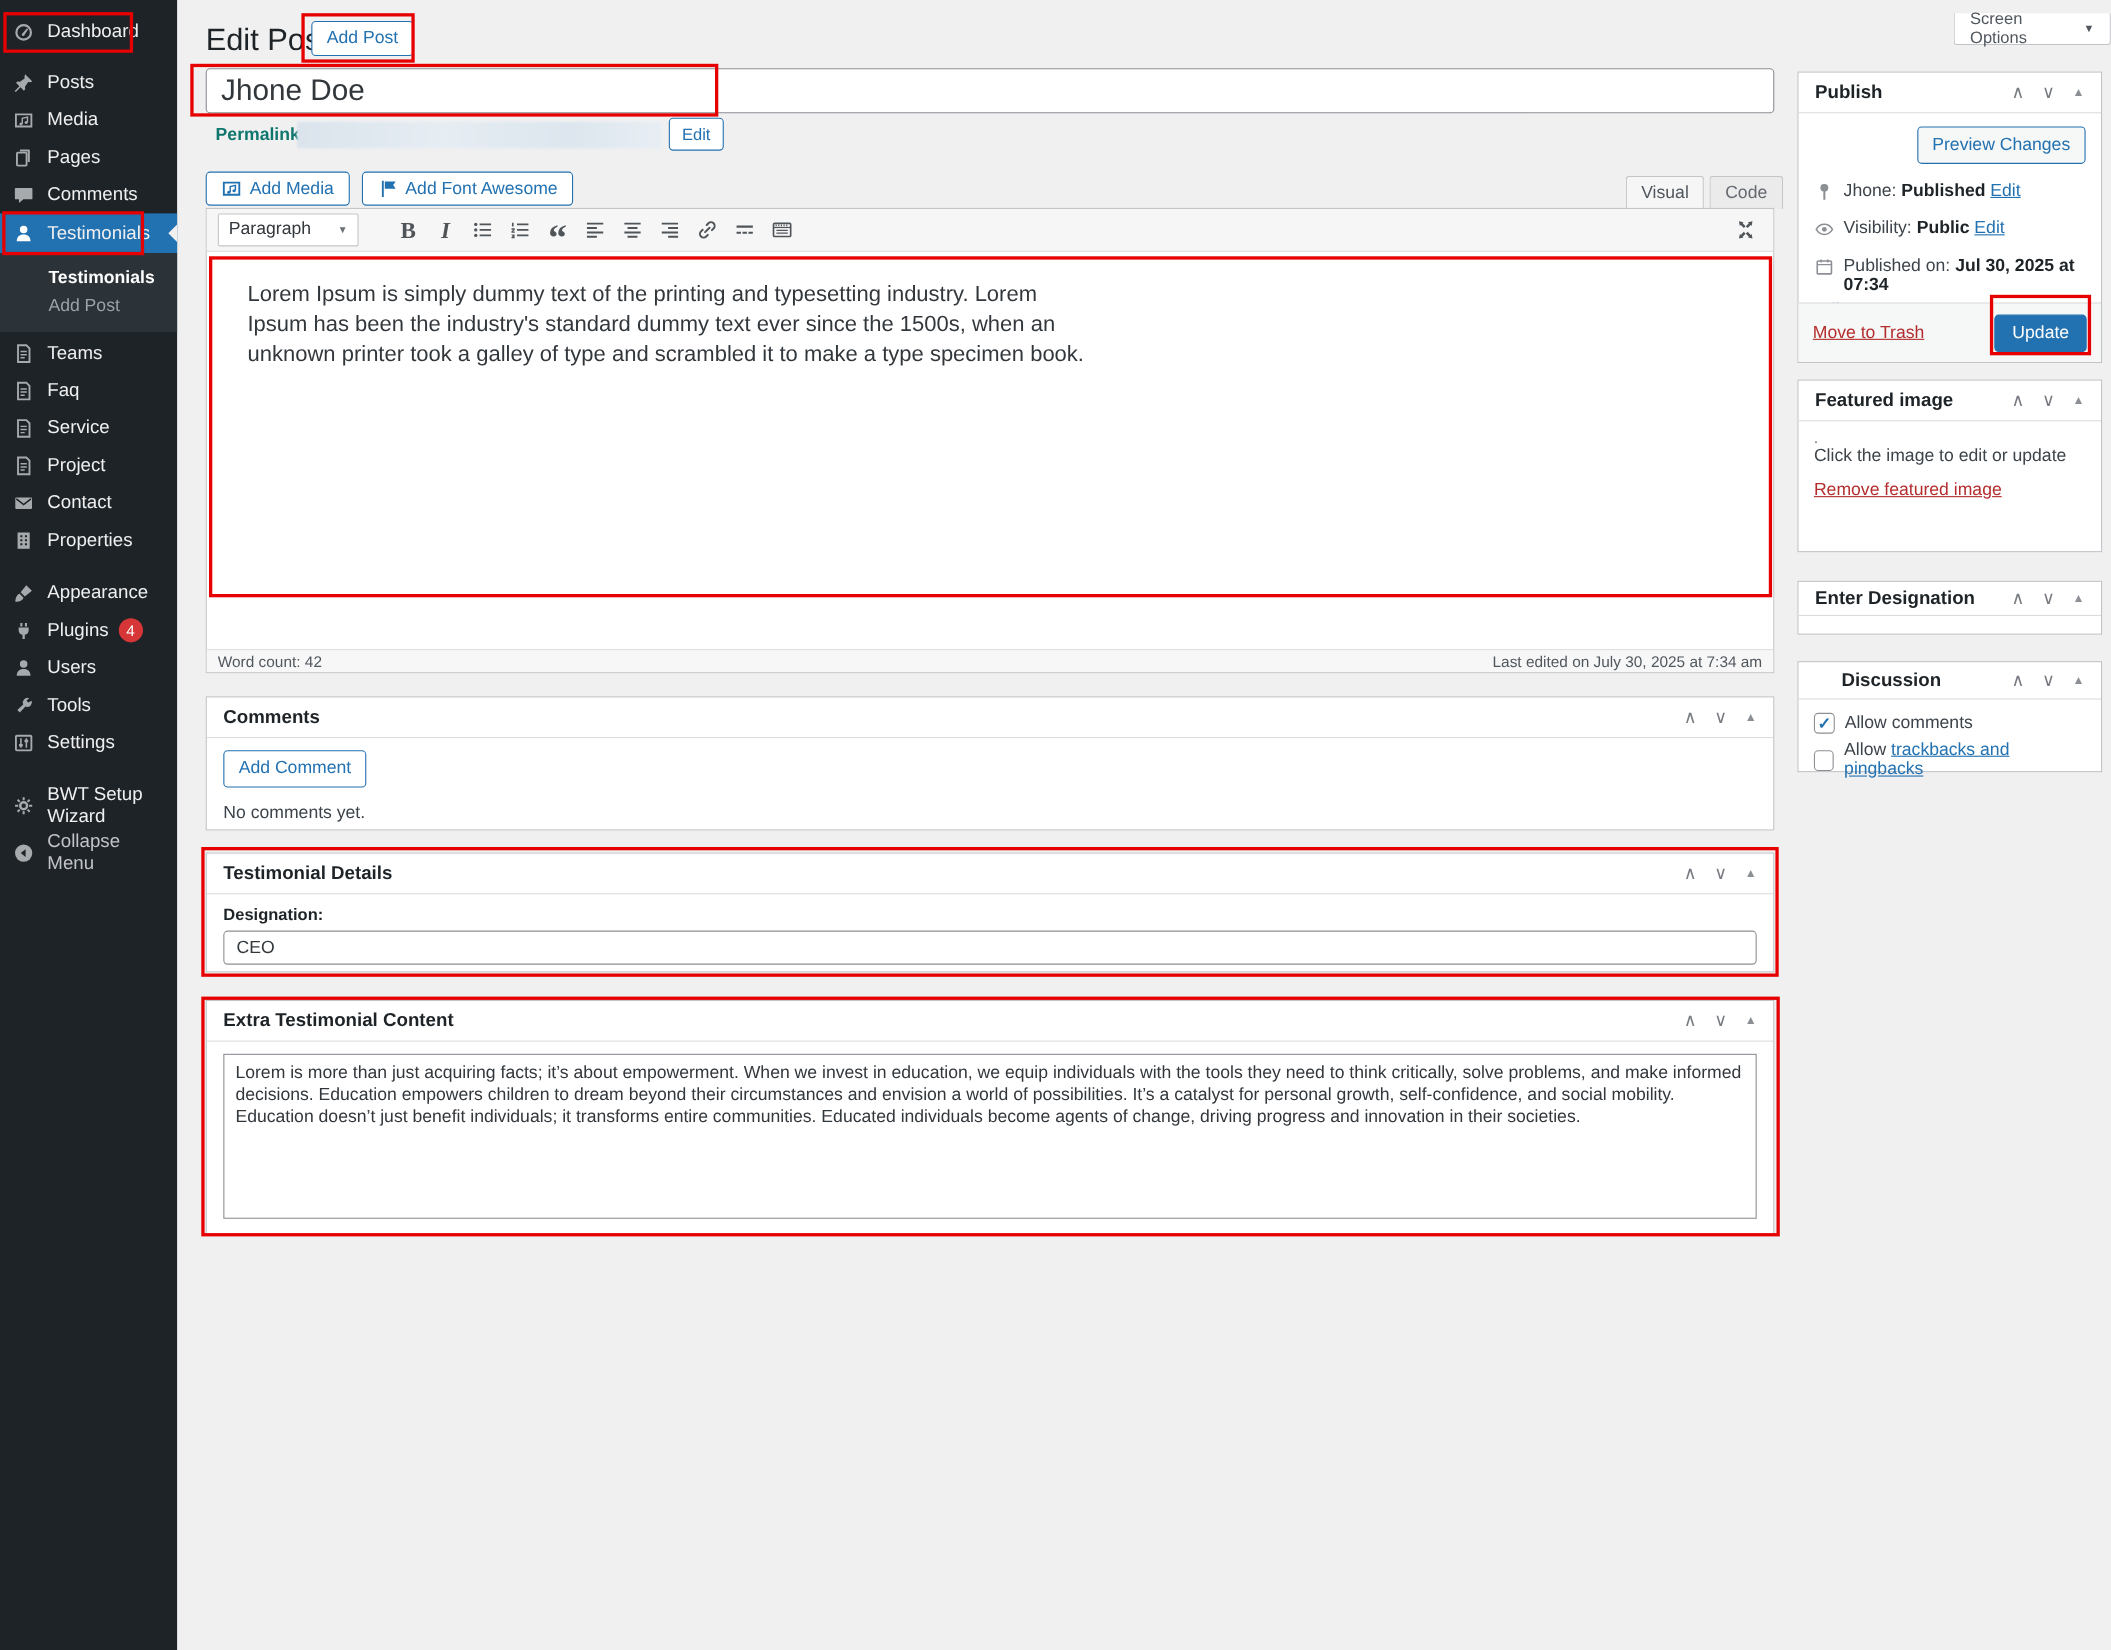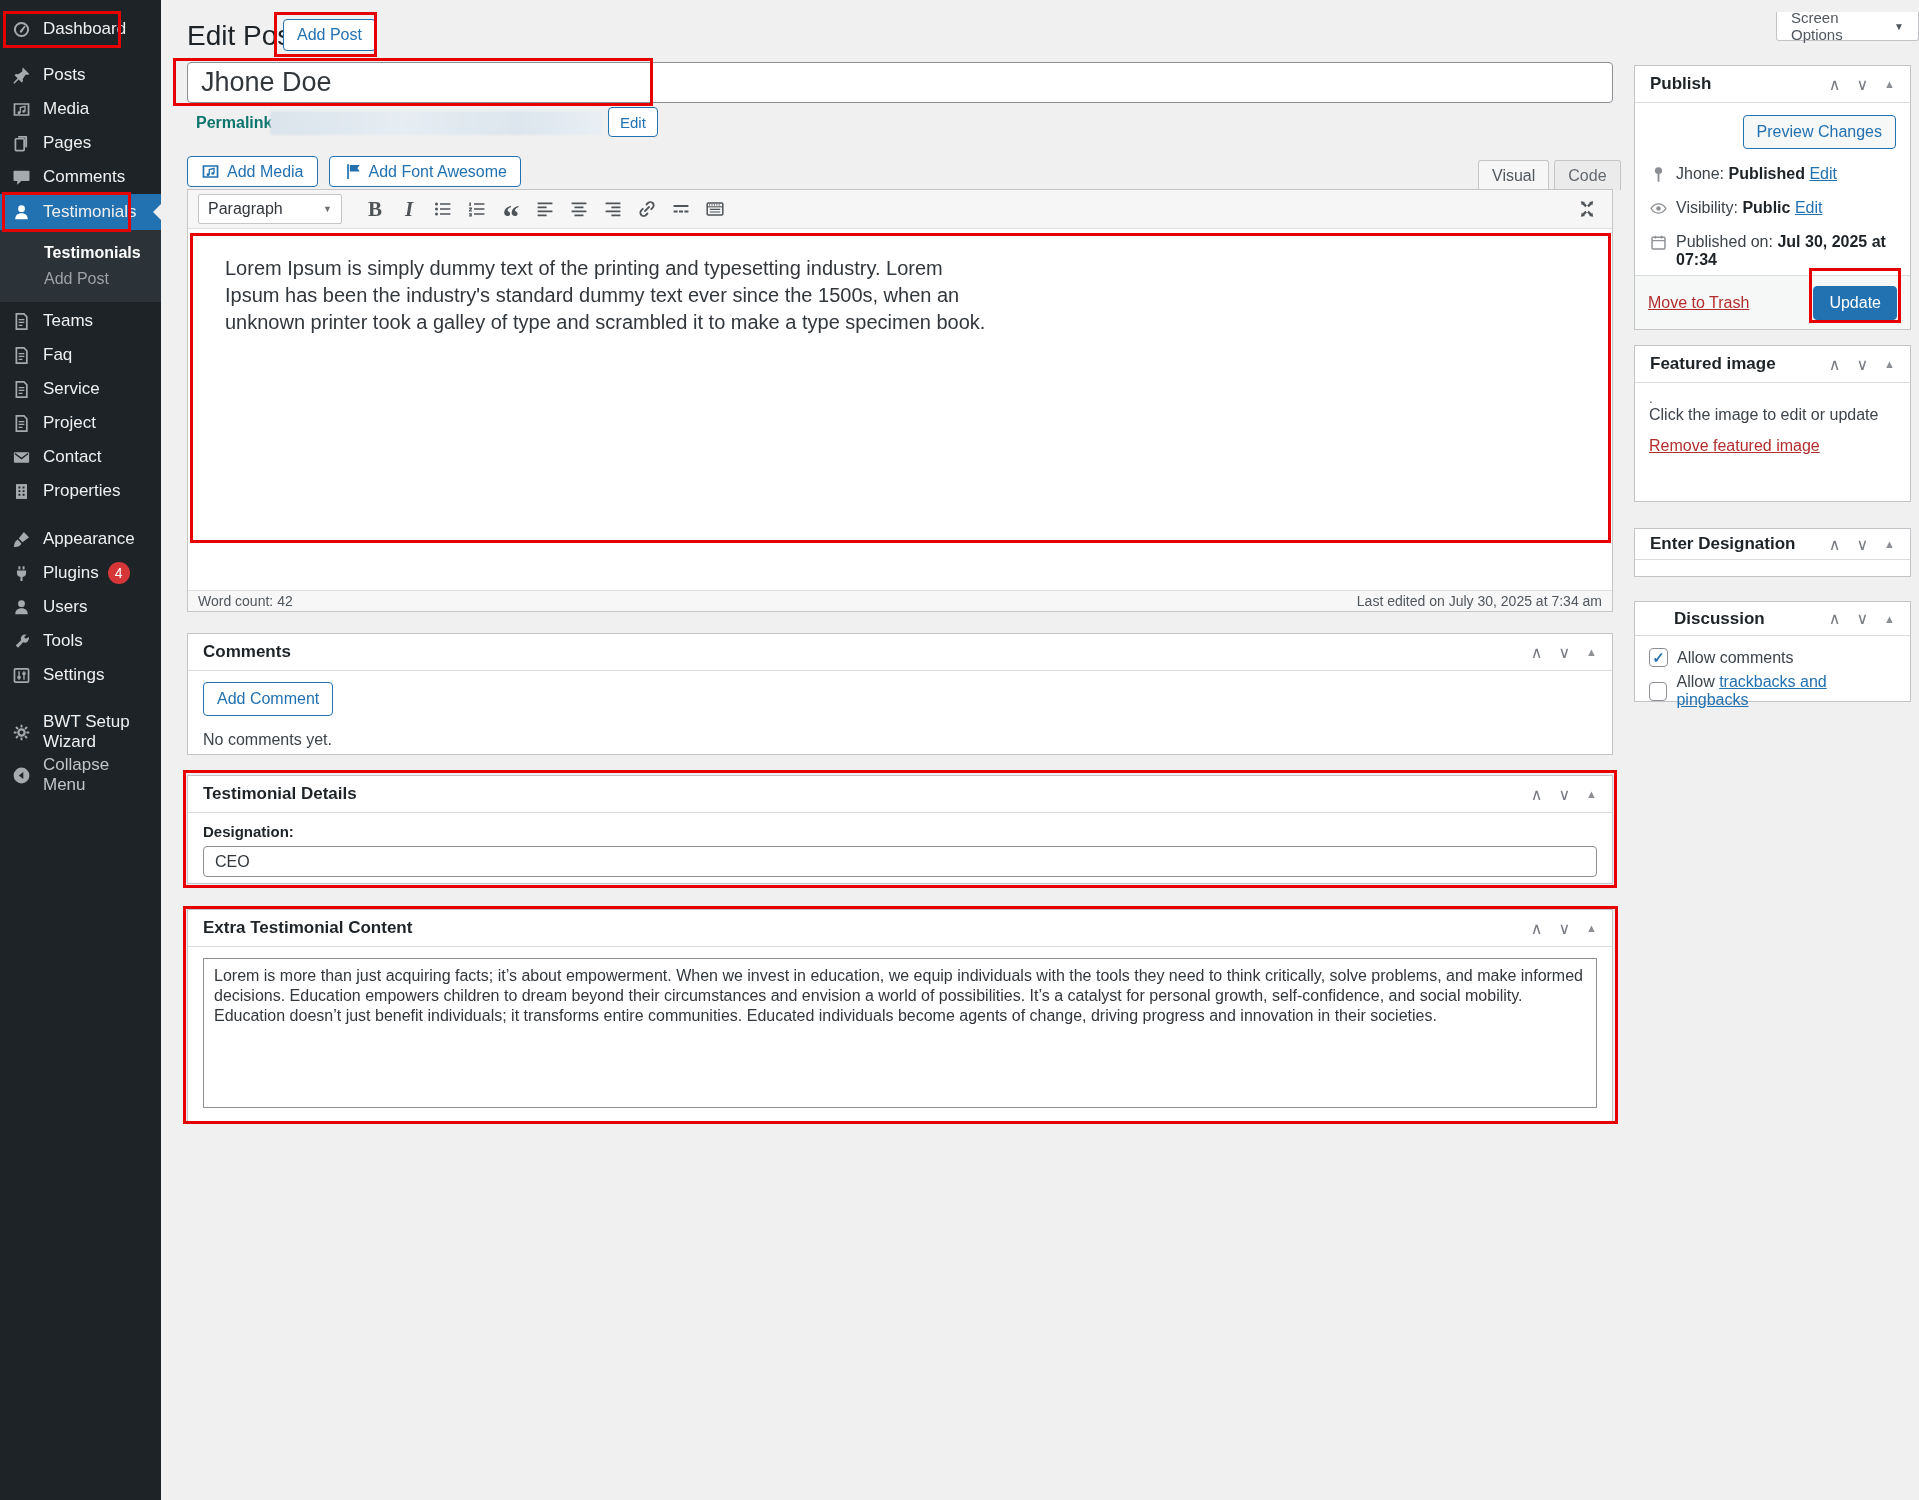"Paragraph" .fmt-select { margin-right: 14px -> 26px; width: 144px -> 128px }
